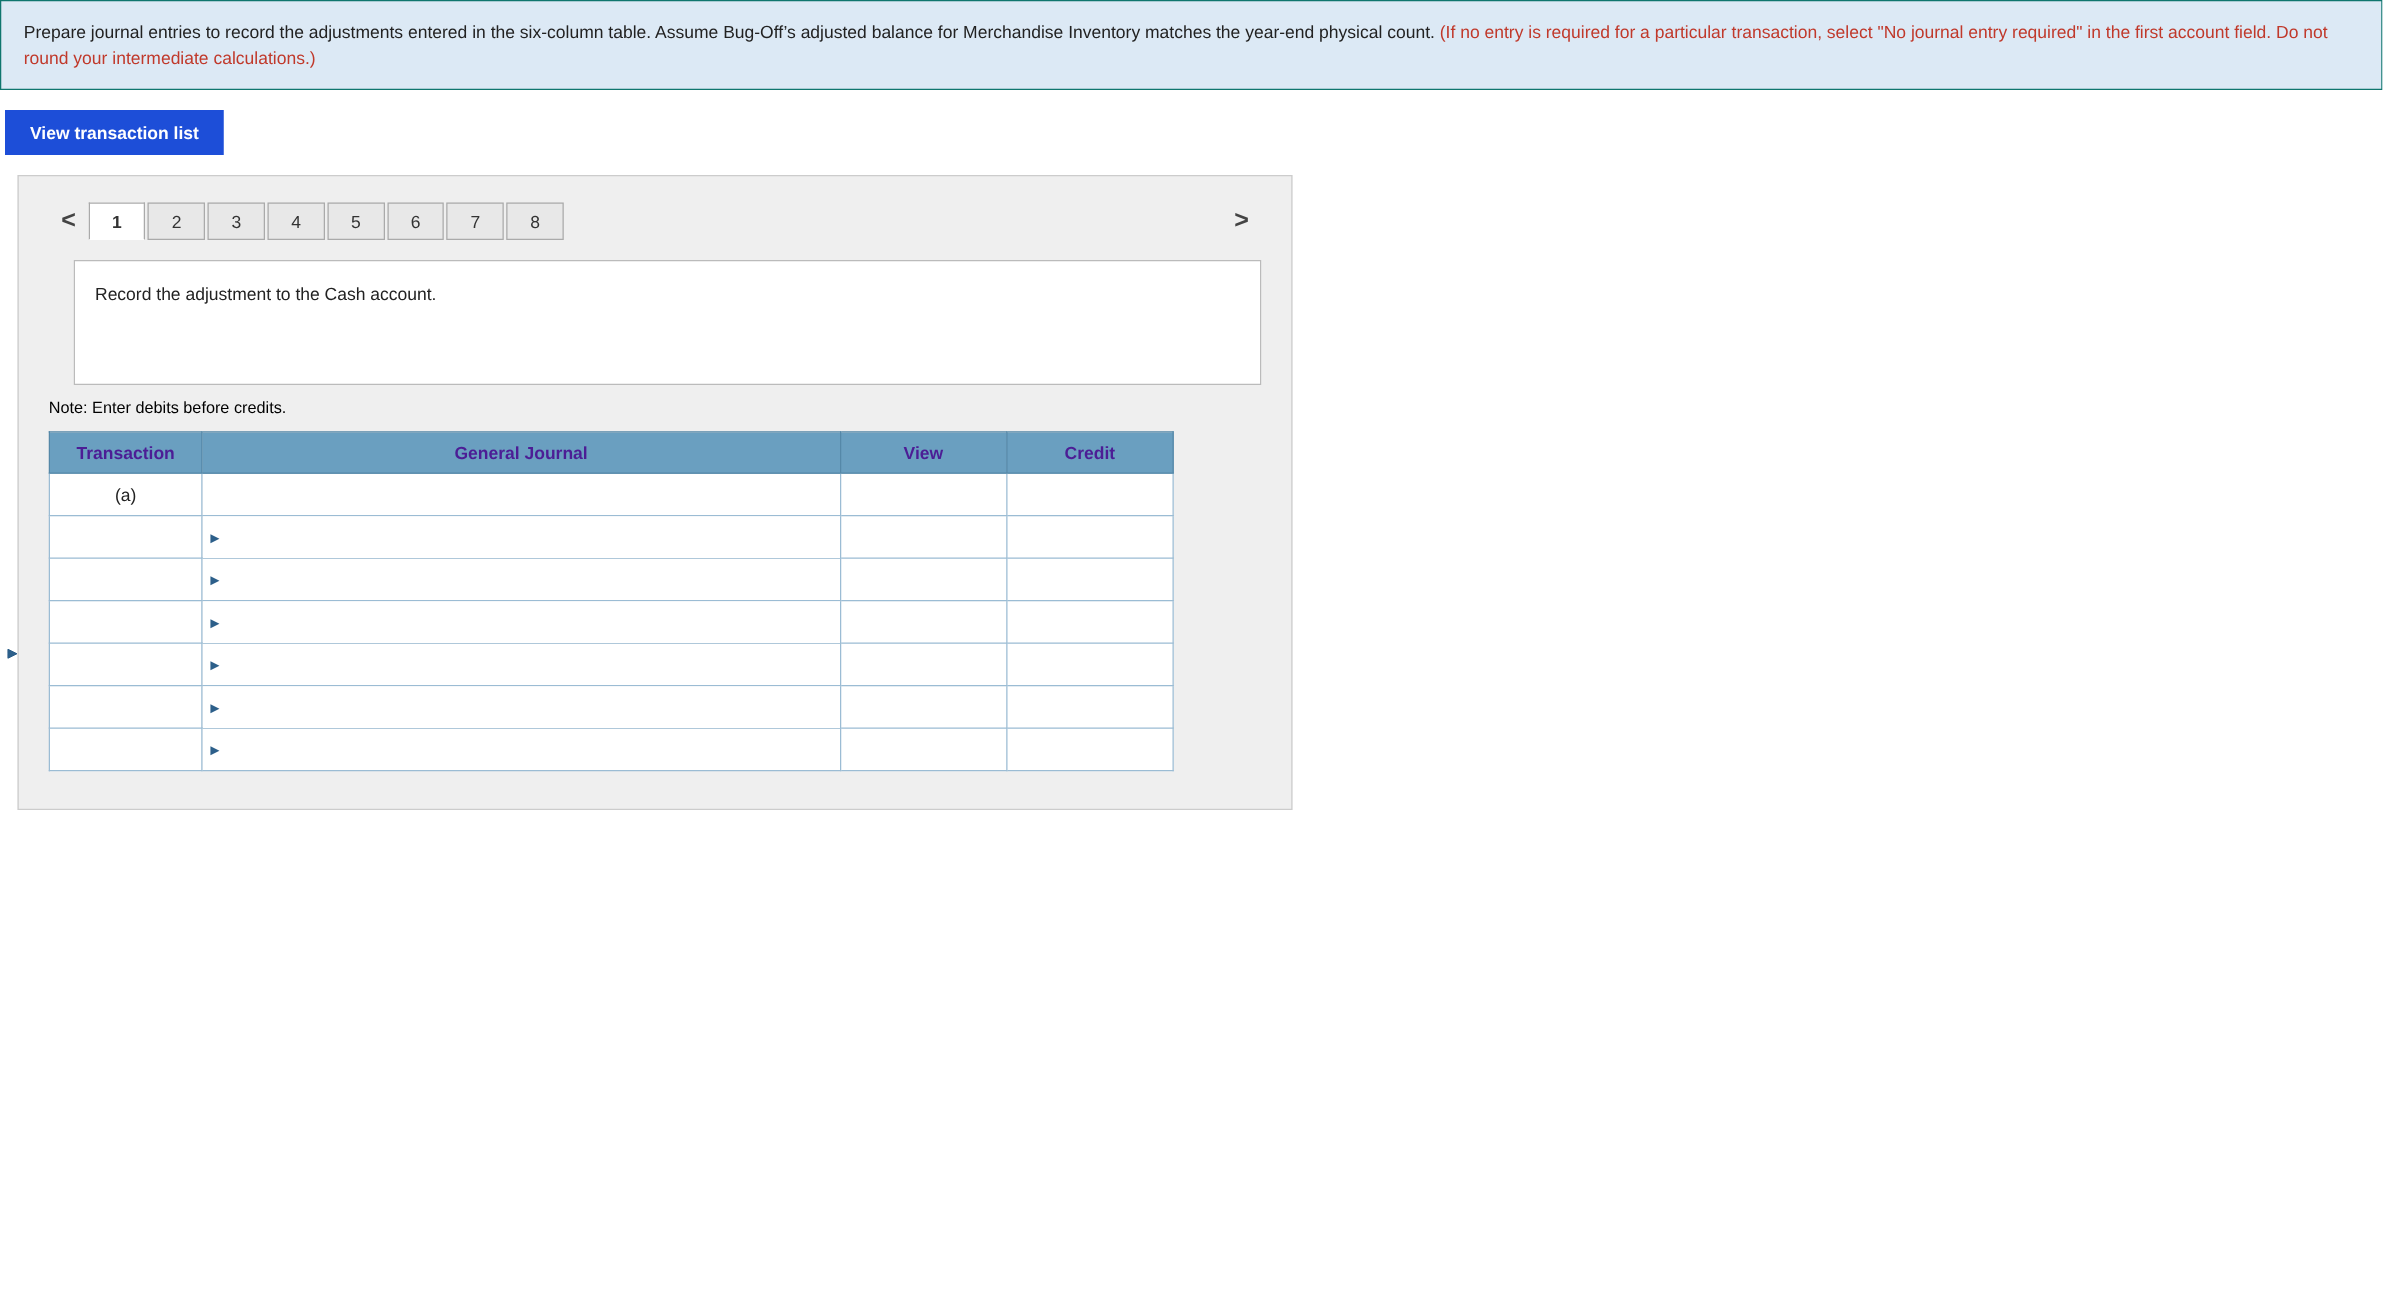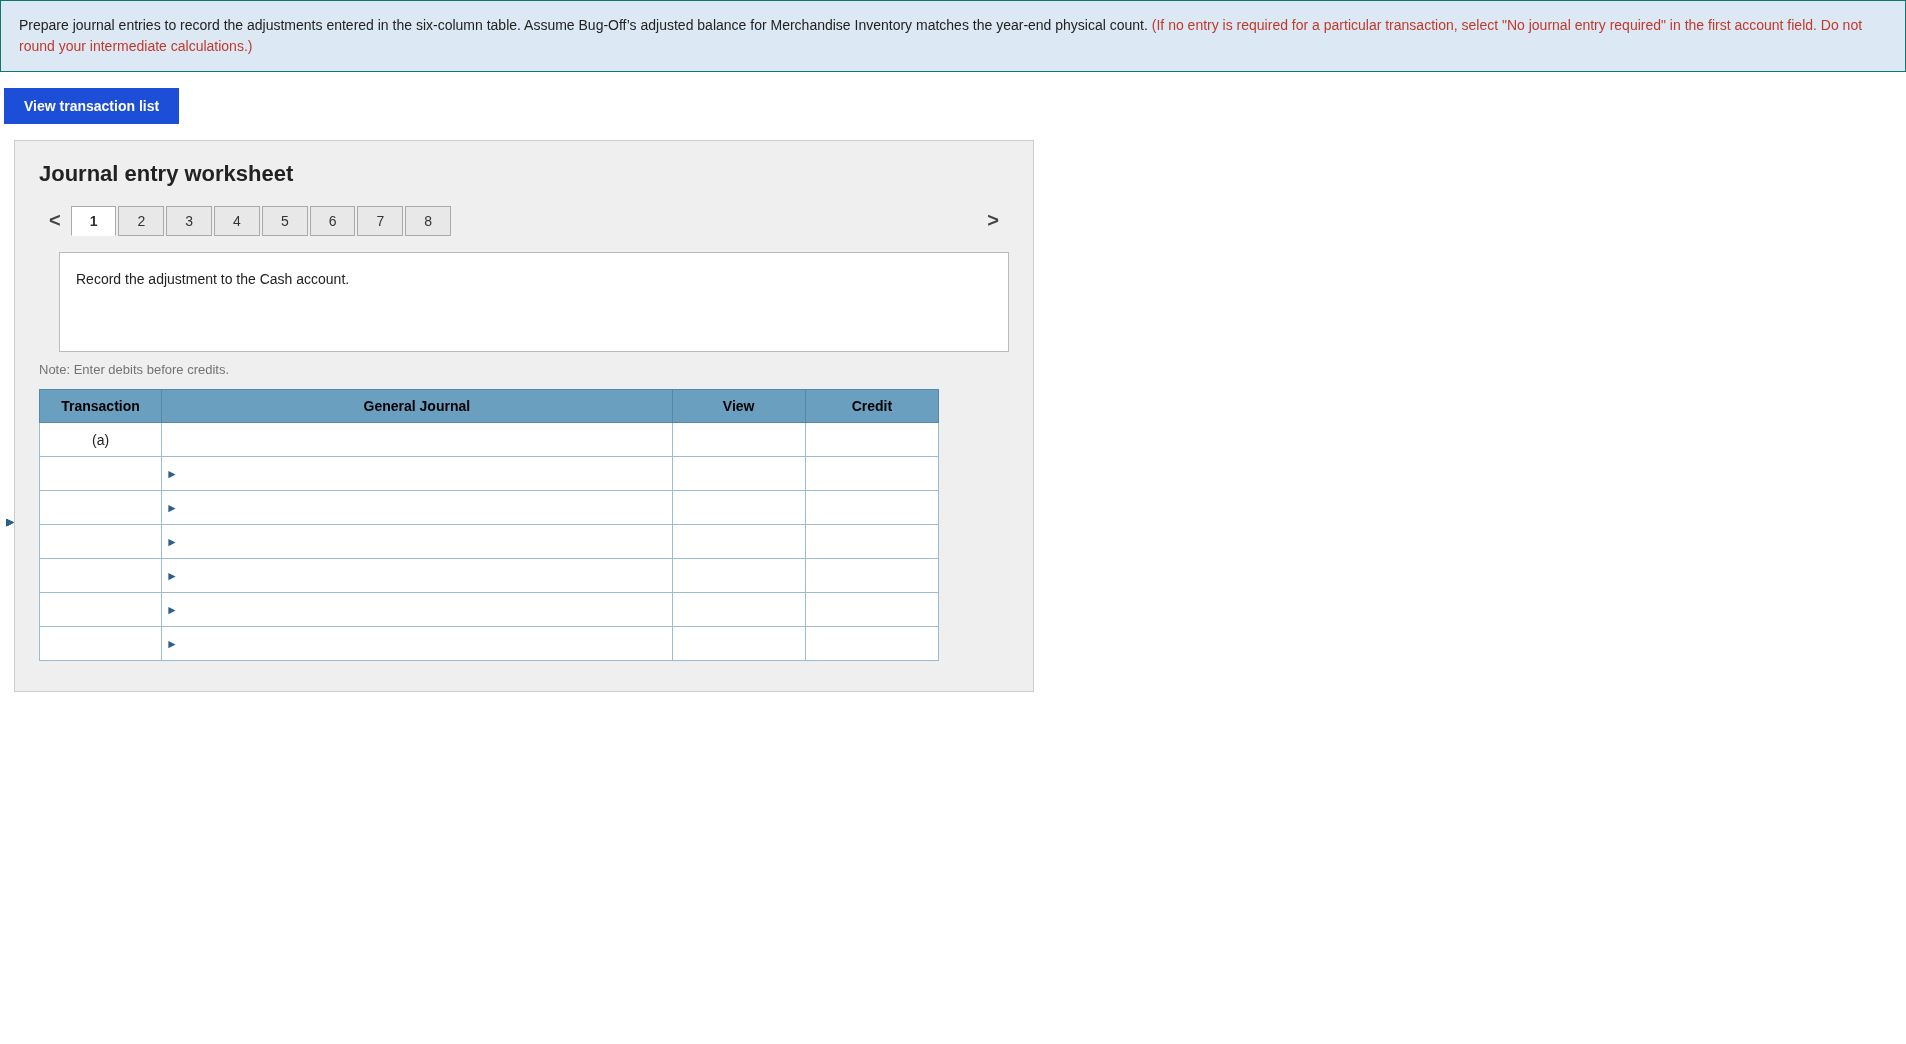"Journal entry worksheet" div.worksheet-title { html: <div>Journal entry worksheet</div> -> none }
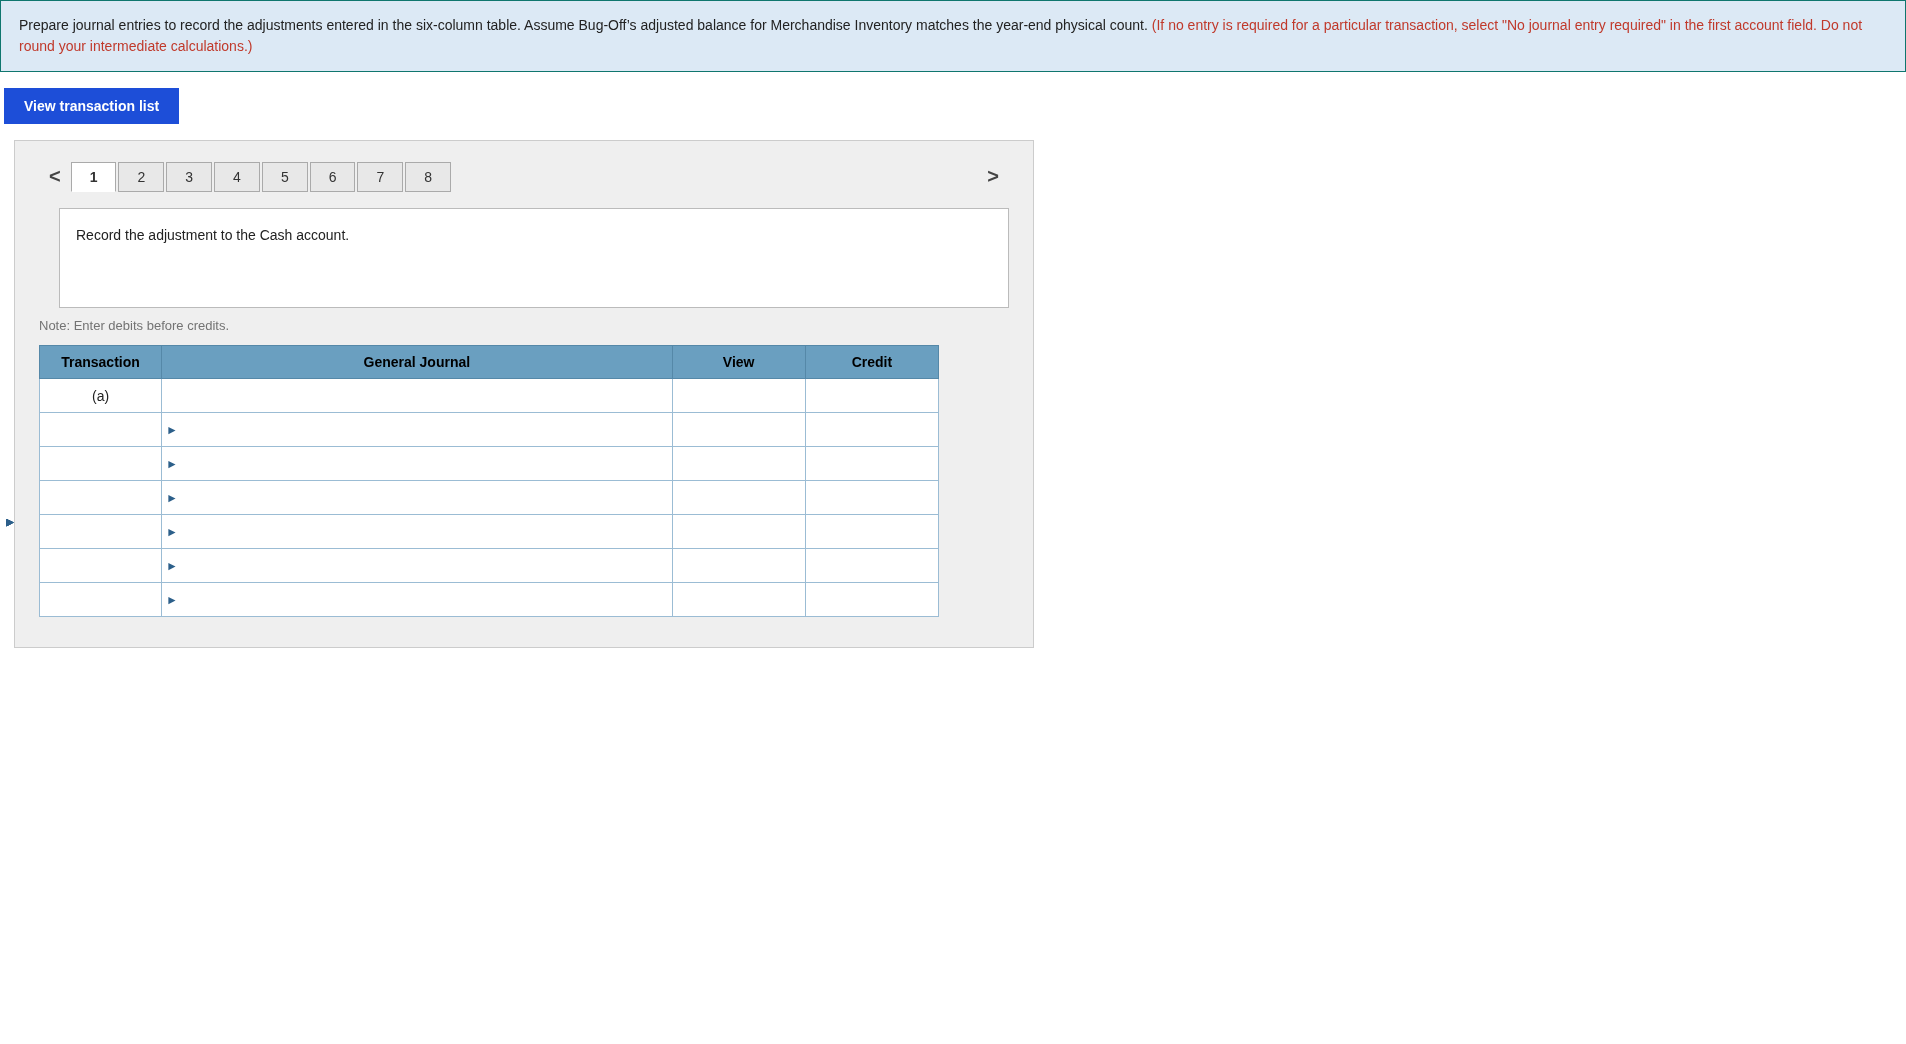"Note: Enter debits before credits." .note-text { color: #737373 -> #000000 }
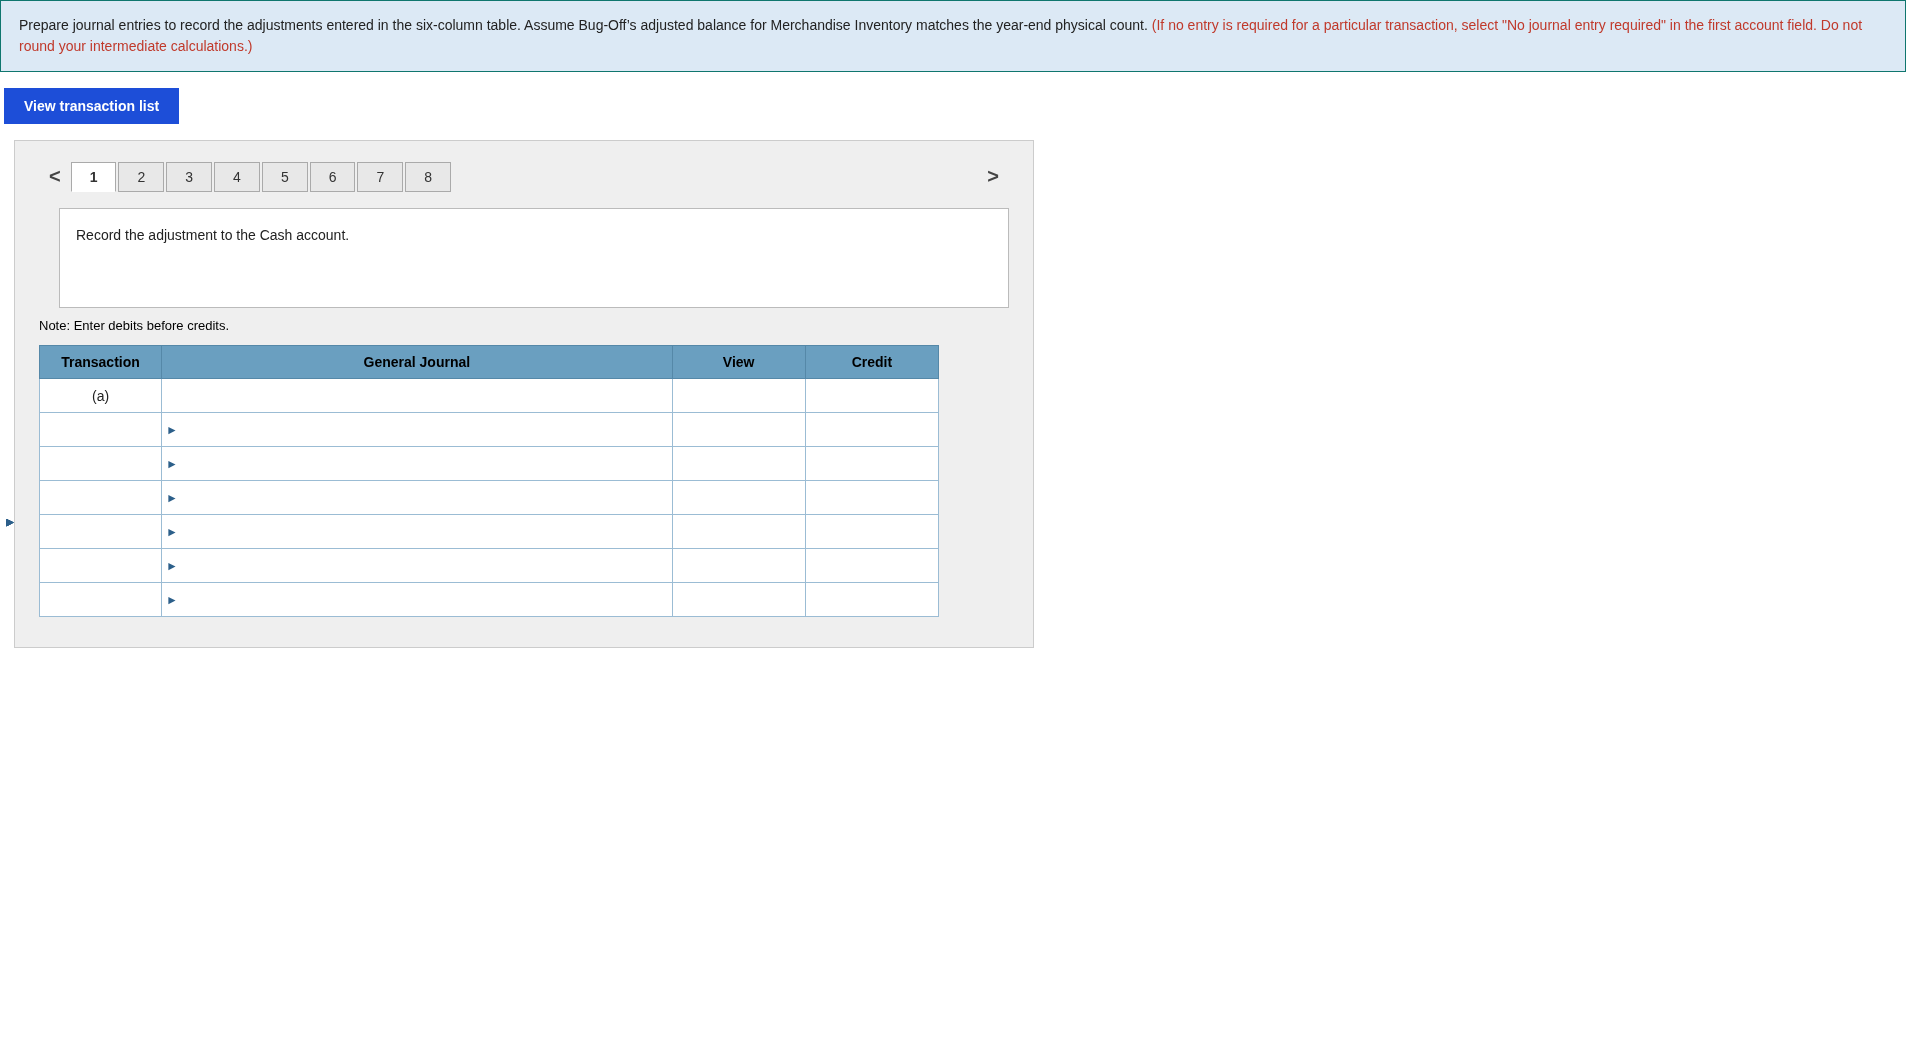"Transaction" .journal-table thead tr th { color: #000000 -> #4c1d95 }
